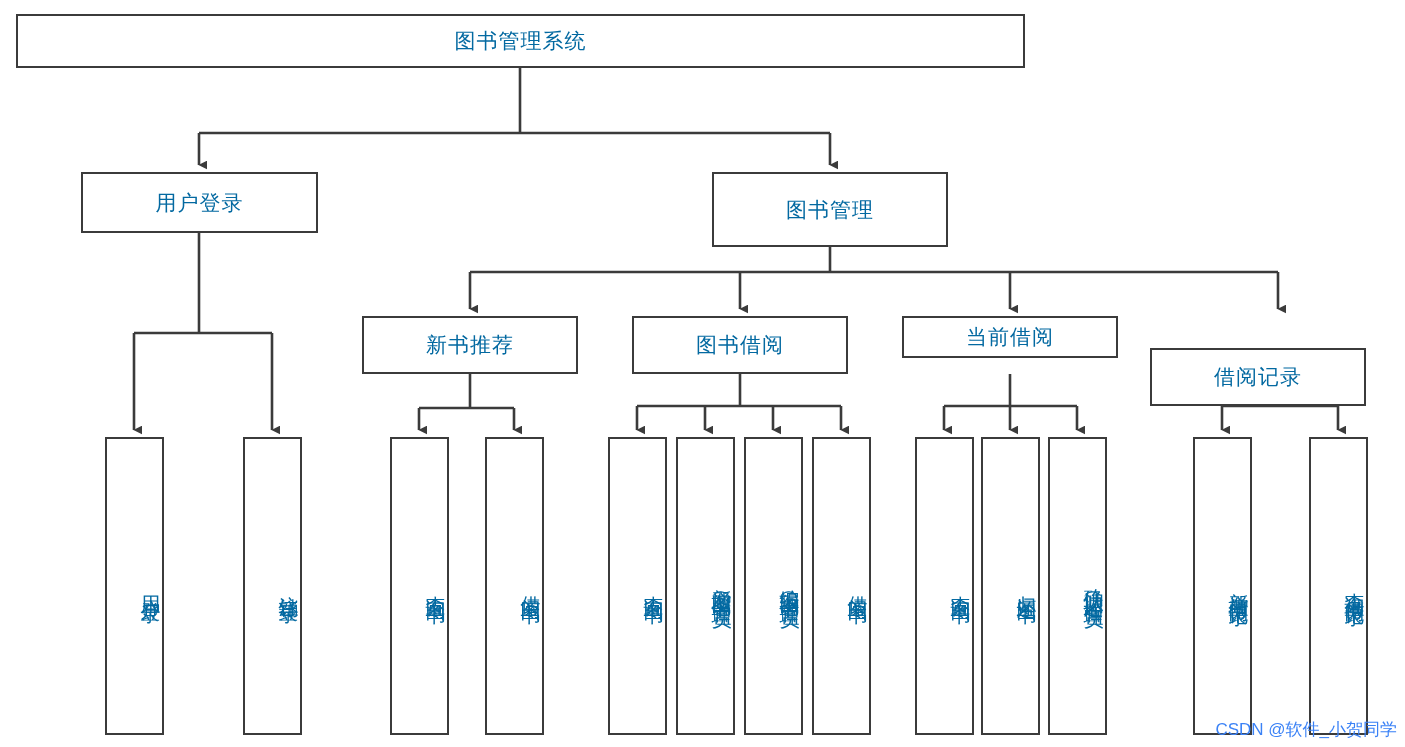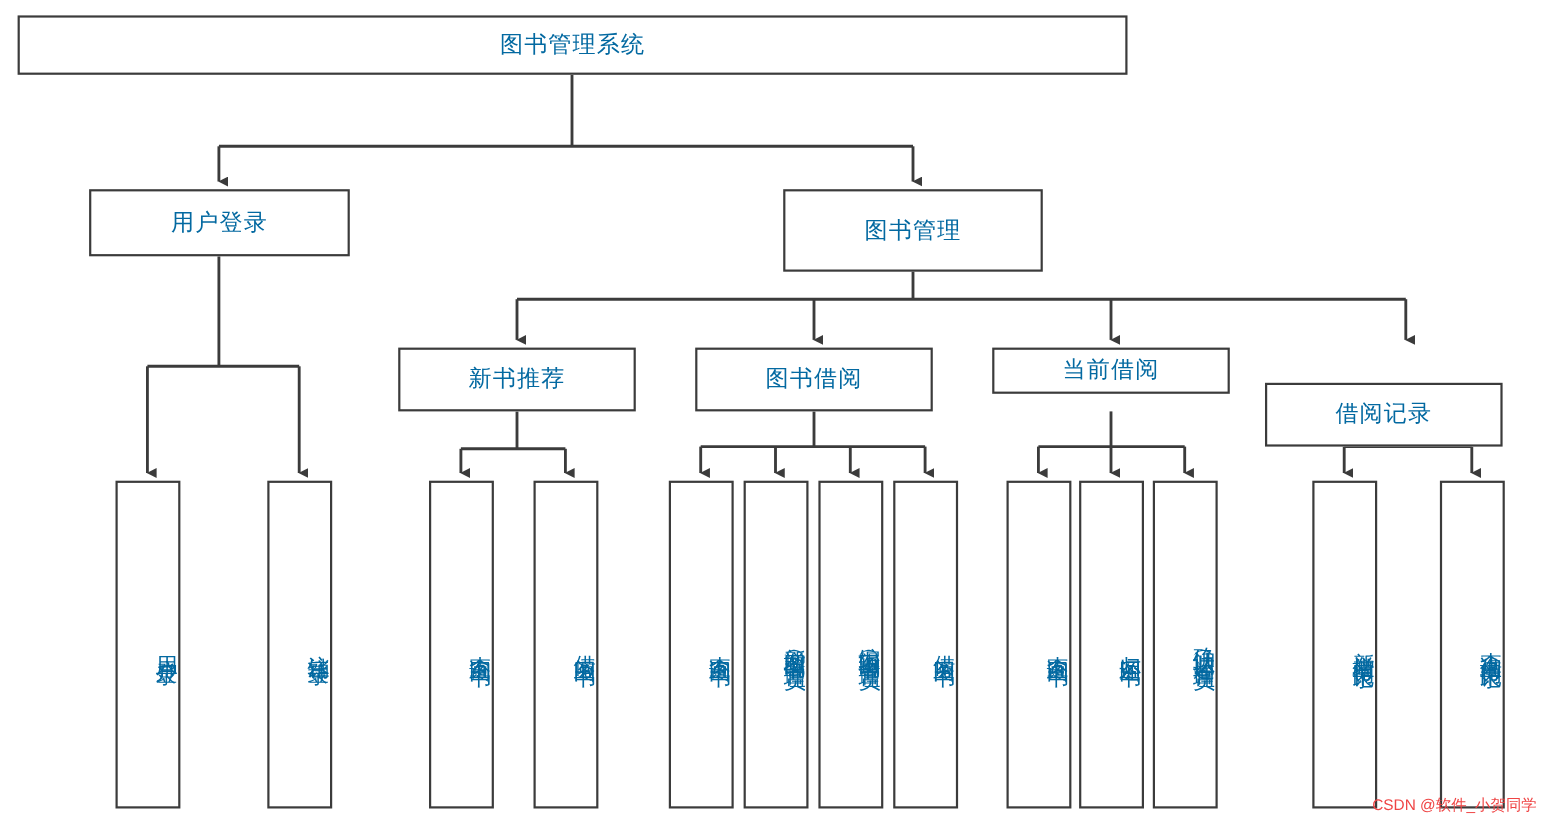"CSDN @软件_小贺同学" .watermark { color: #ef4444 -> #3b82f6; font-size: 14px -> 17px }
